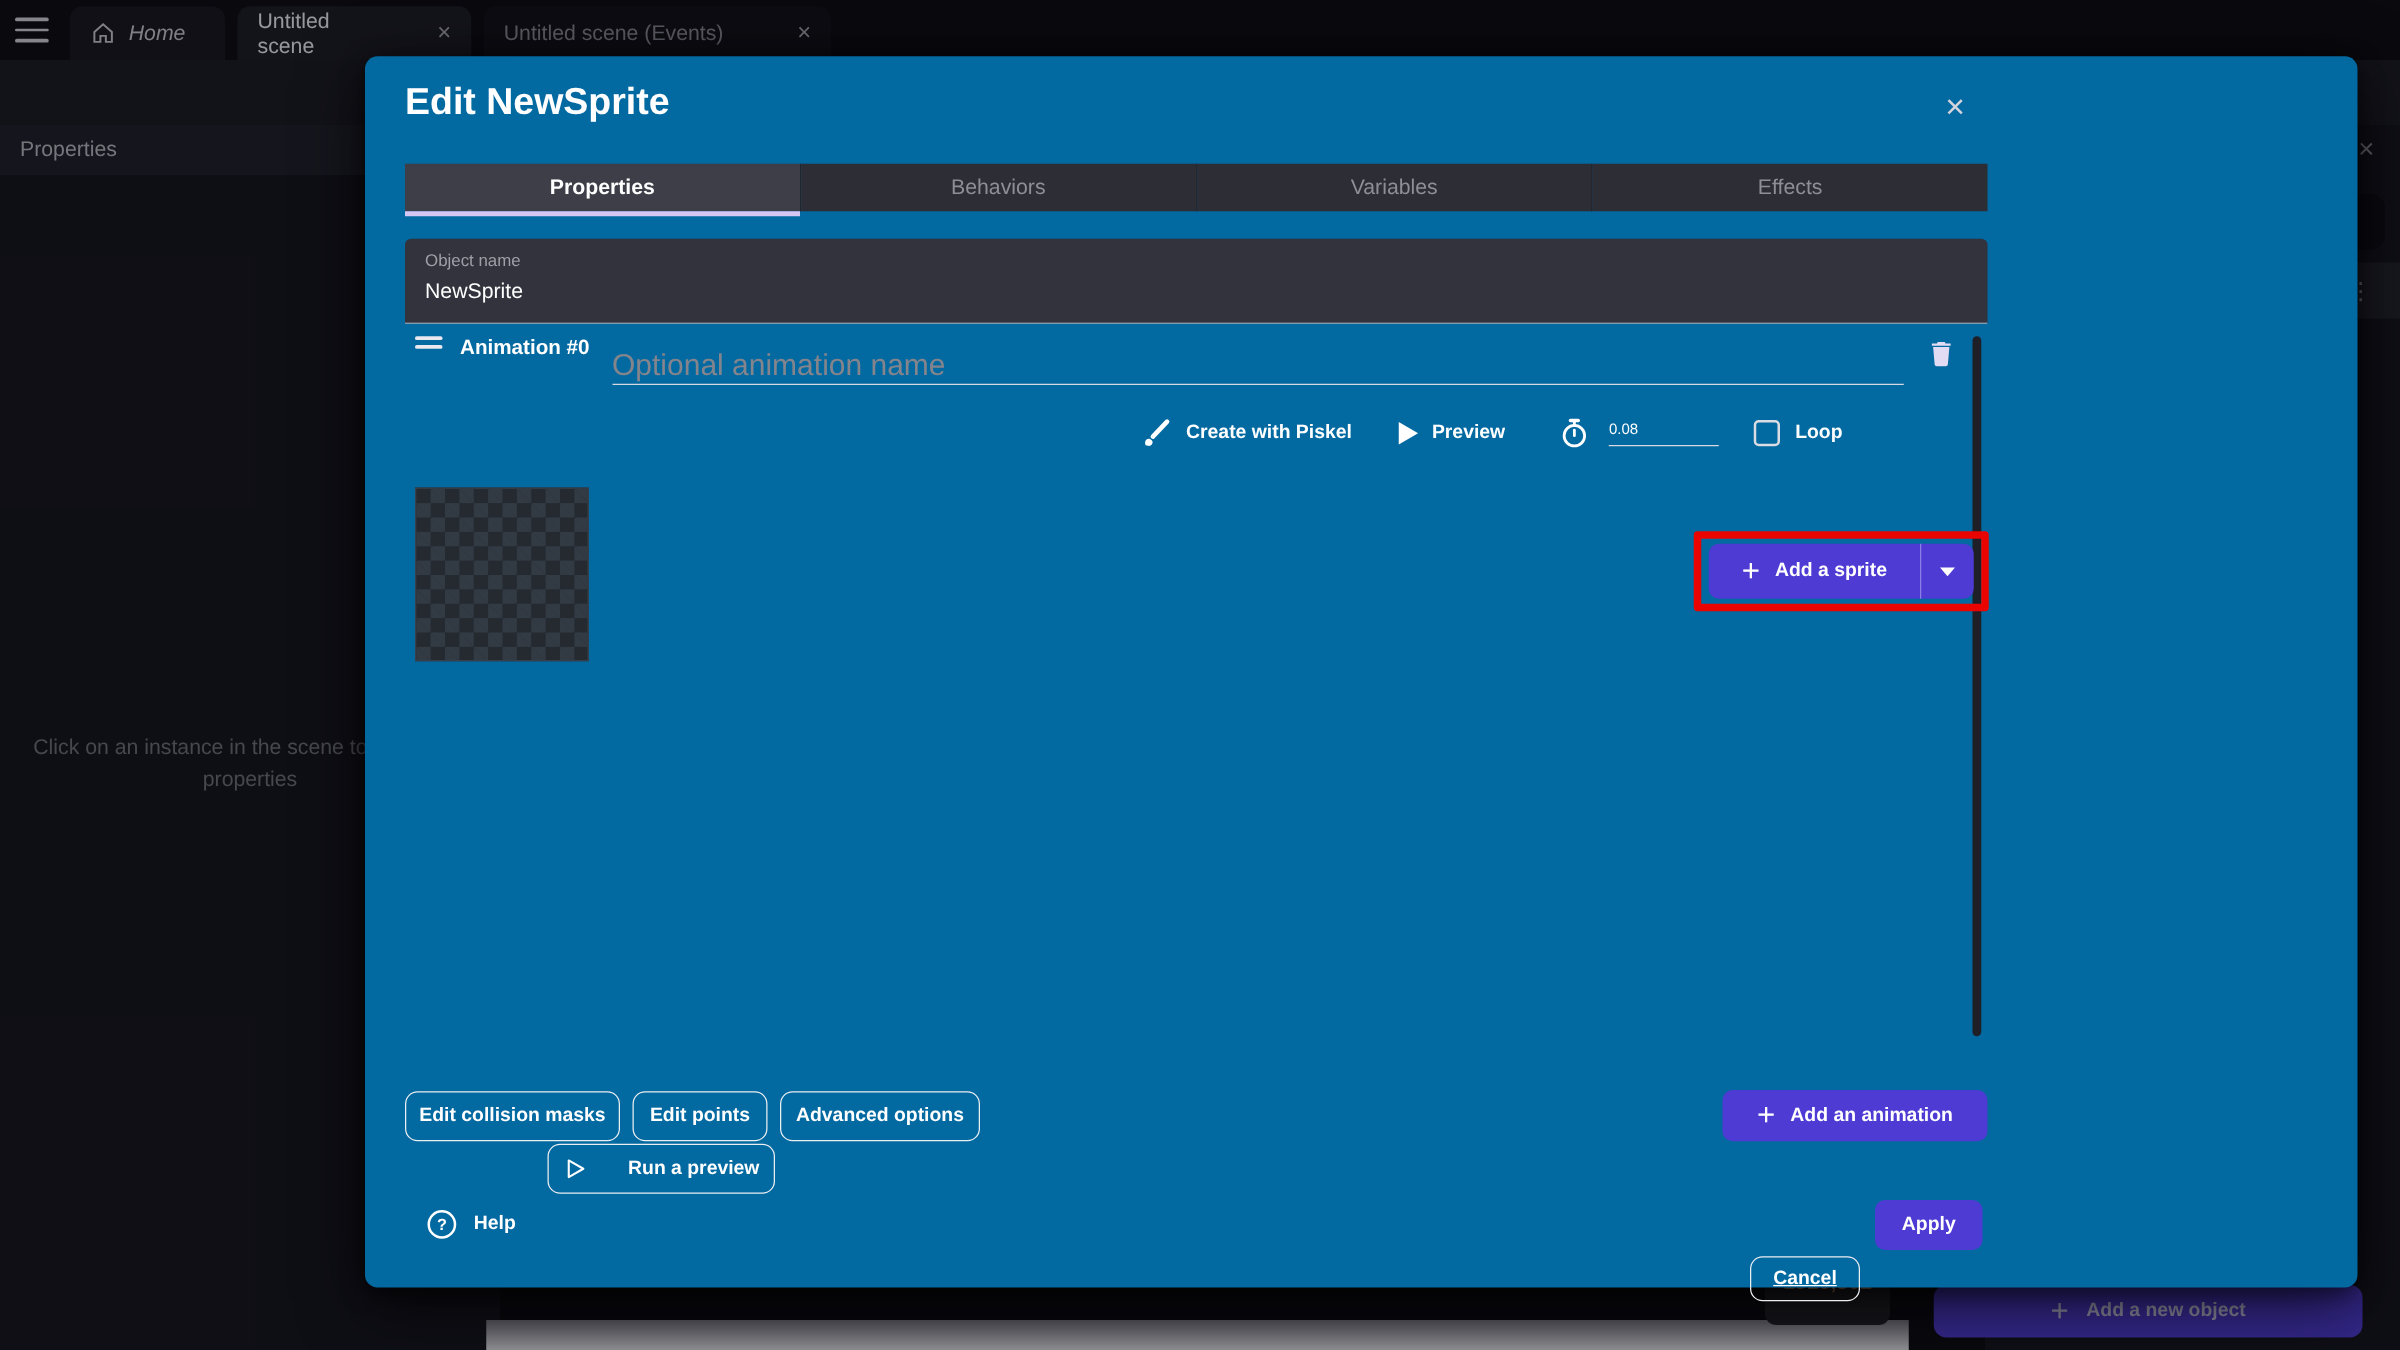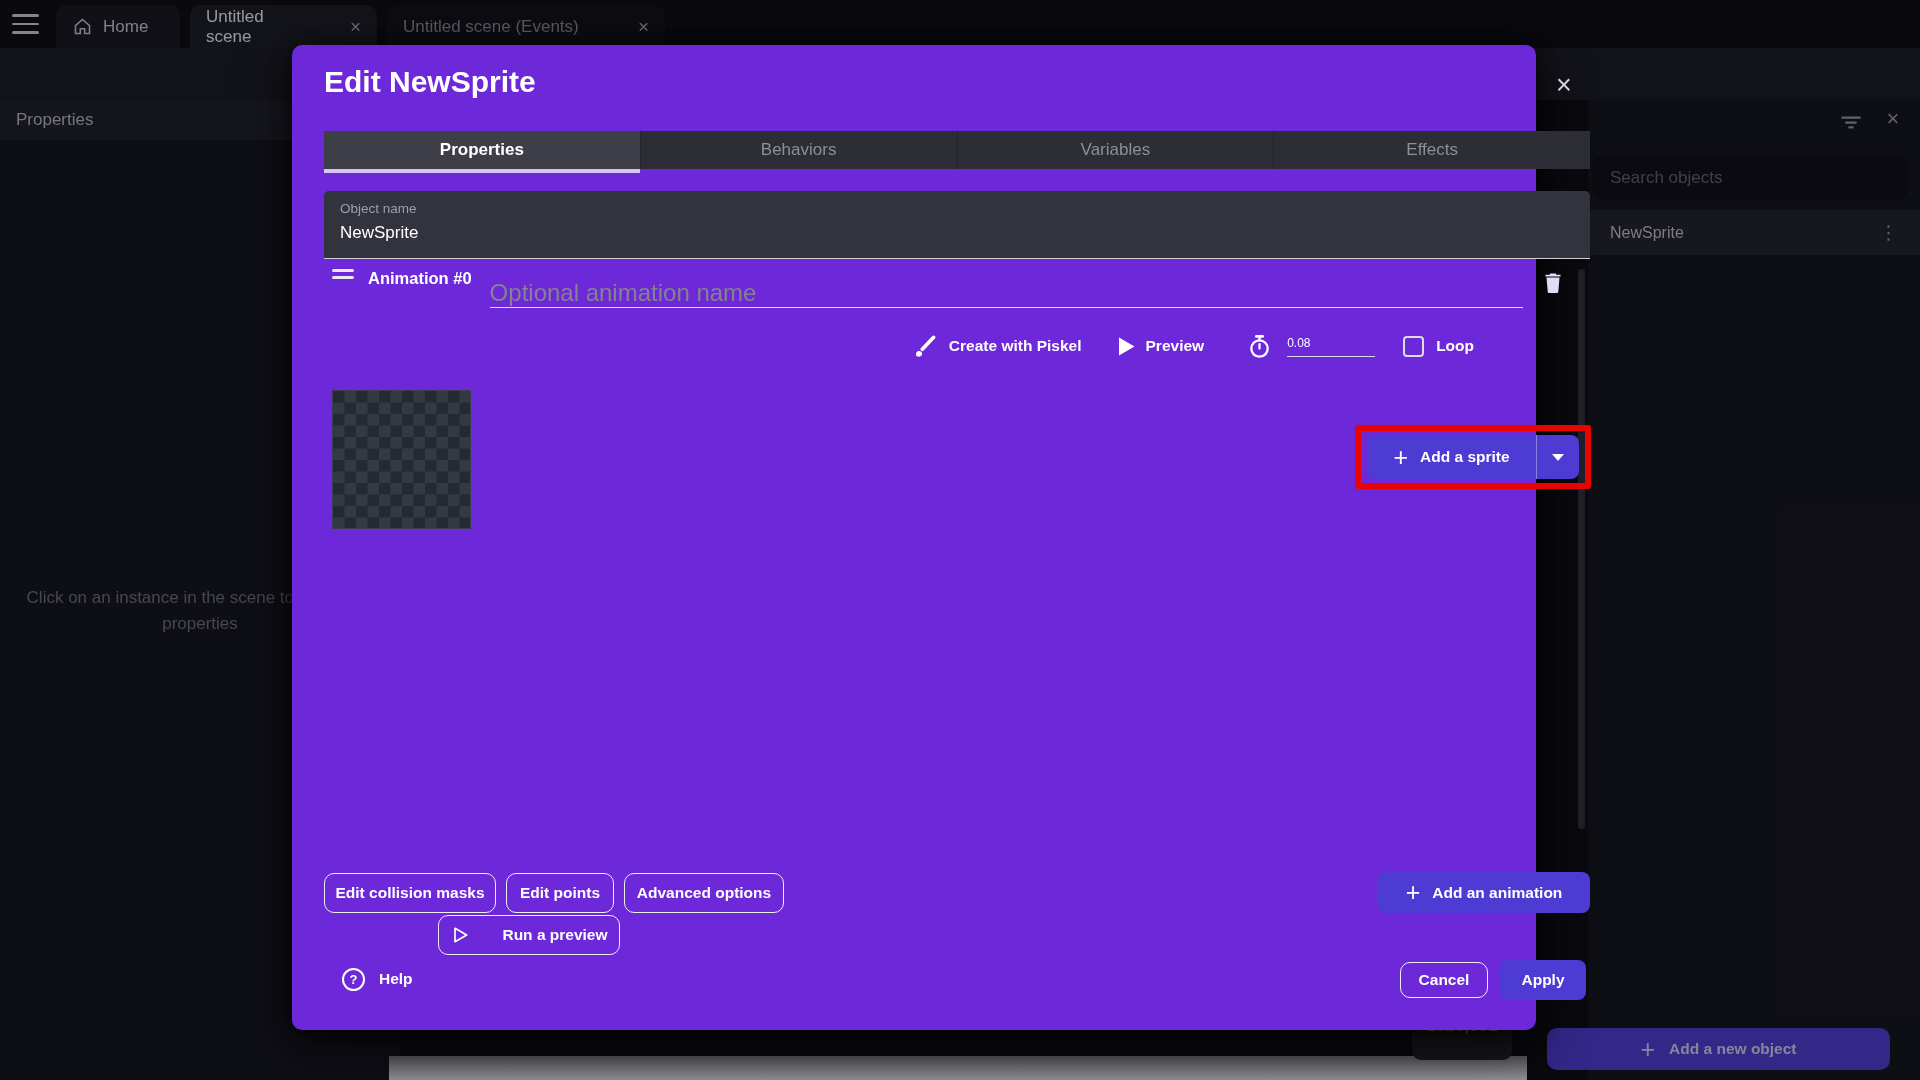"Home" .tab-home { font-style: none -> italic }
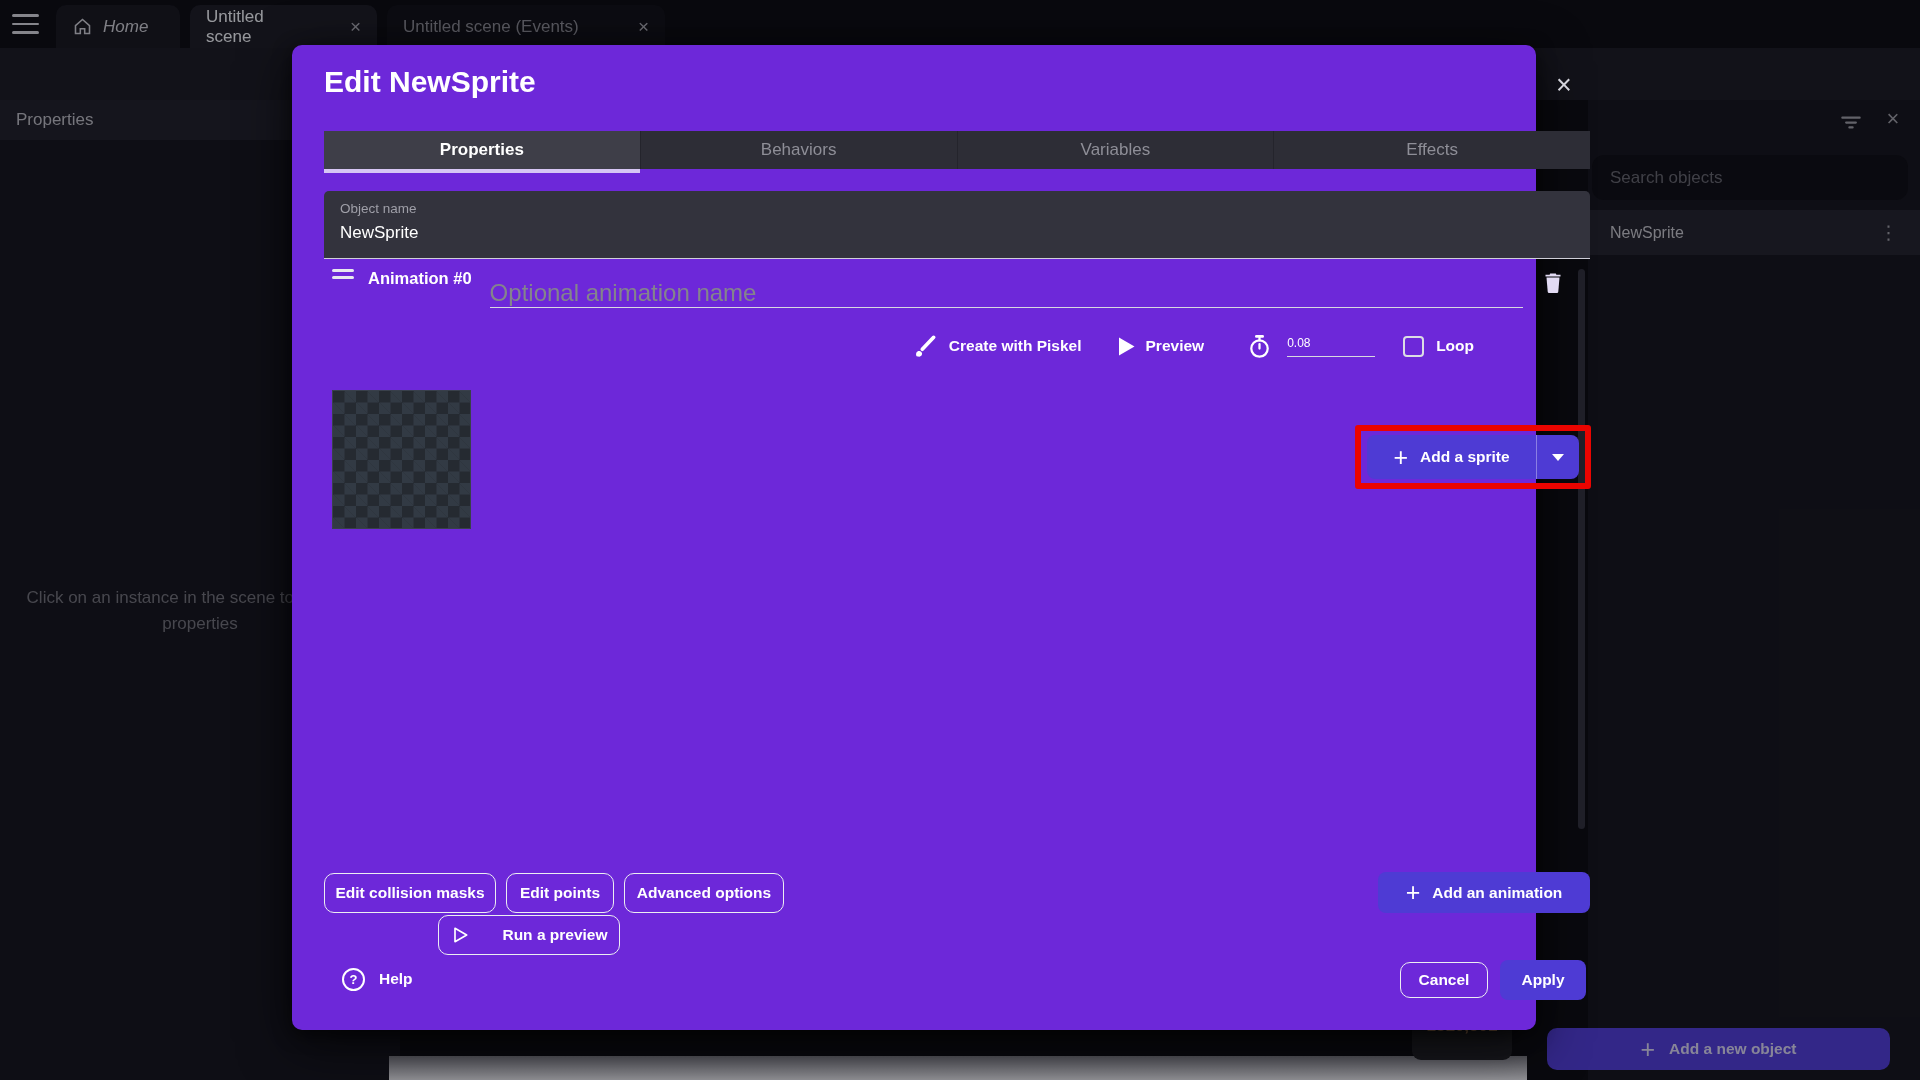"Edit NewSprite" .dialog { background: #6d28d9 -> #0369a1; width: 1244px -> 1594px }
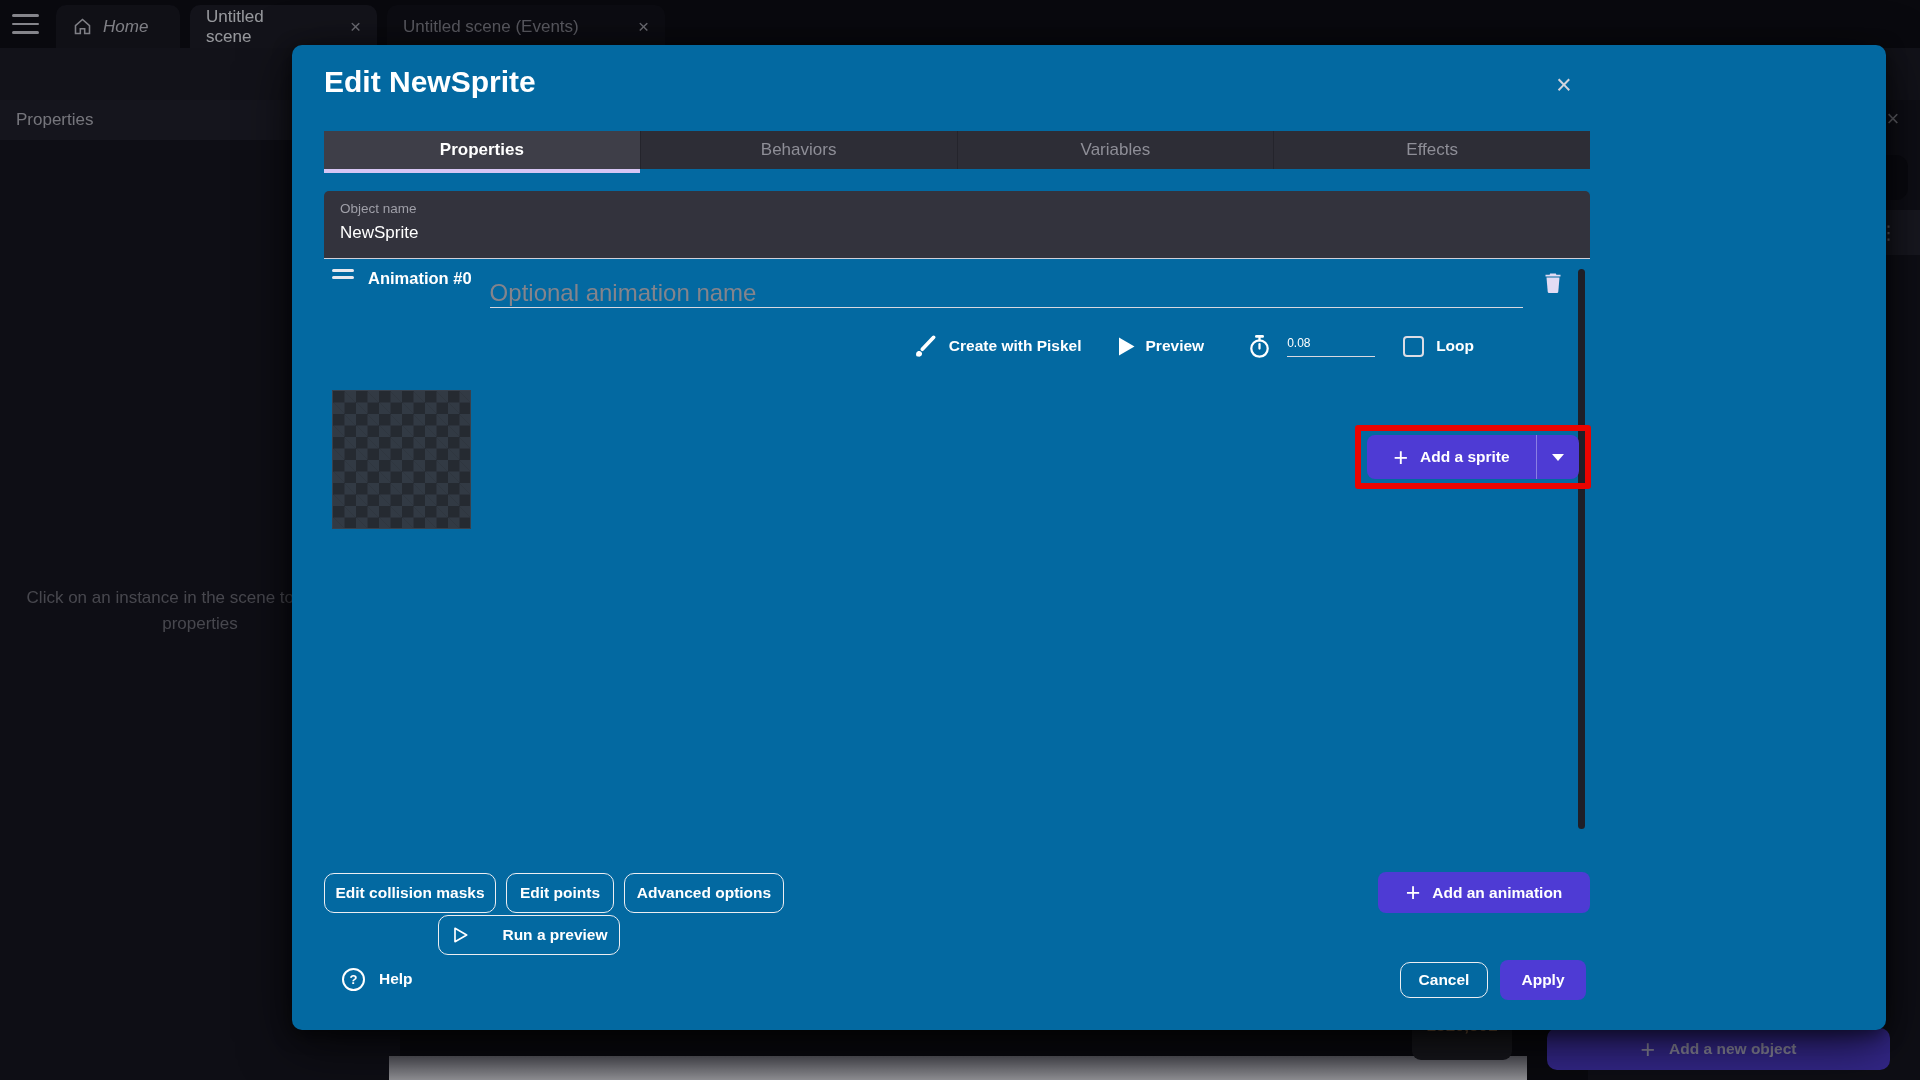"Cancel" .btn-cancel { text-decoration: none -> underline; top: 917px -> 960px }
